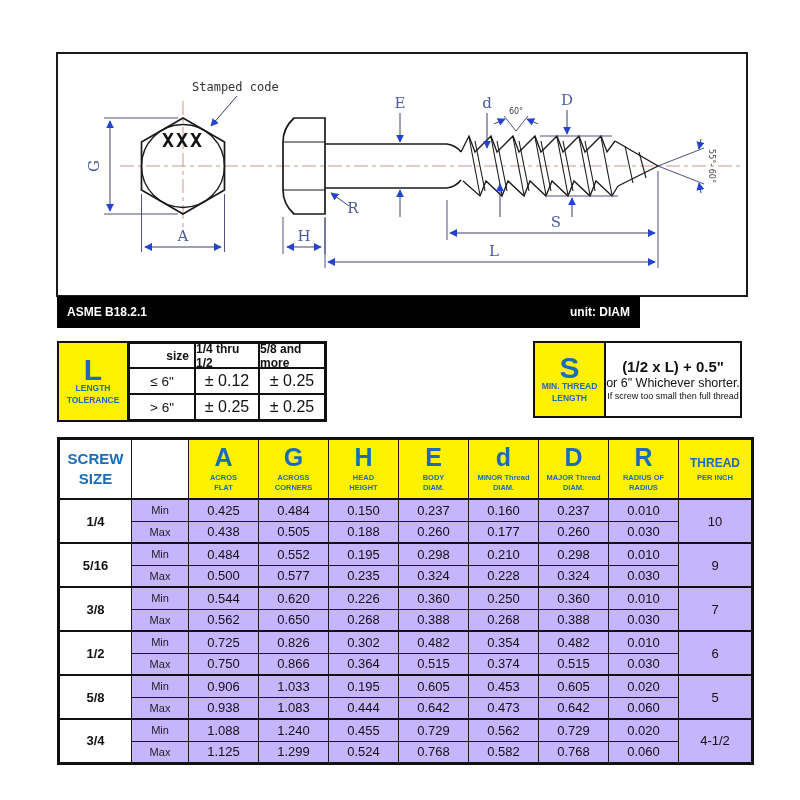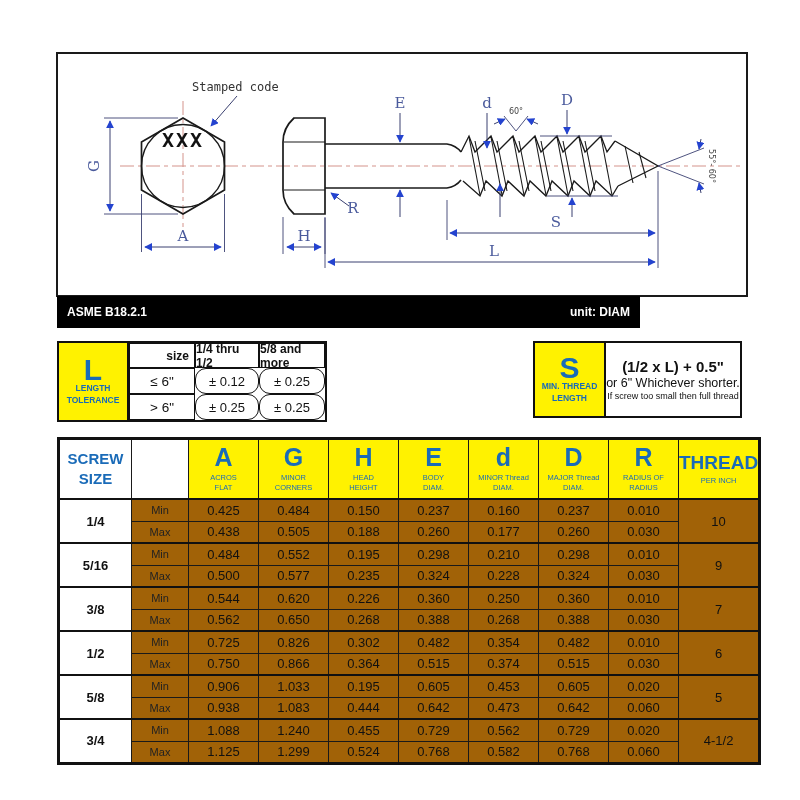"± 0.12" .tol-val { border-radius: 11px -> none; font-size: 13px -> 16px }
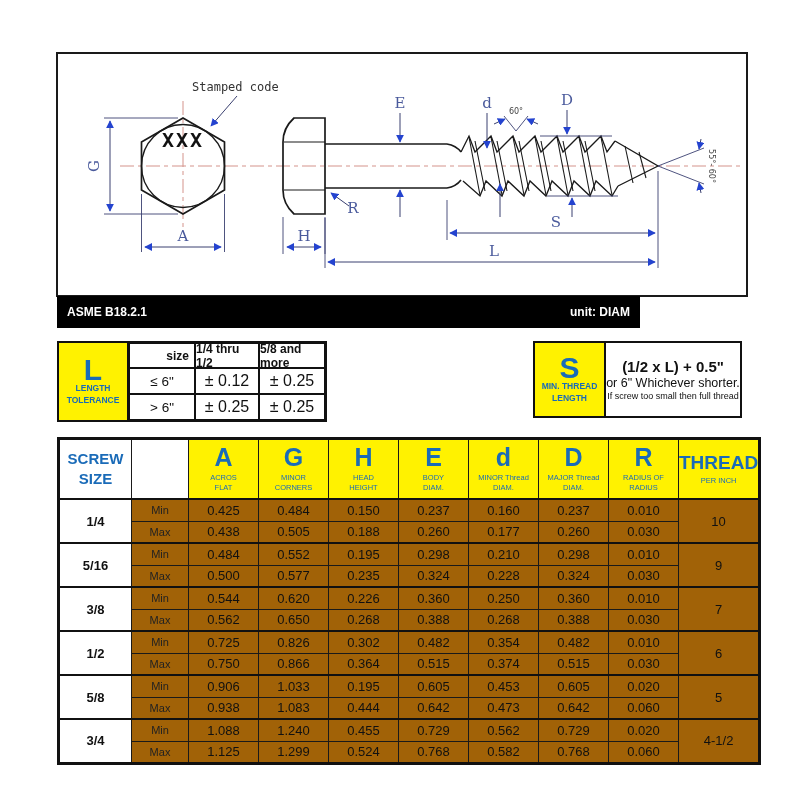"SCREW" .main-table { background: #a16207 -> #c4b5fd }
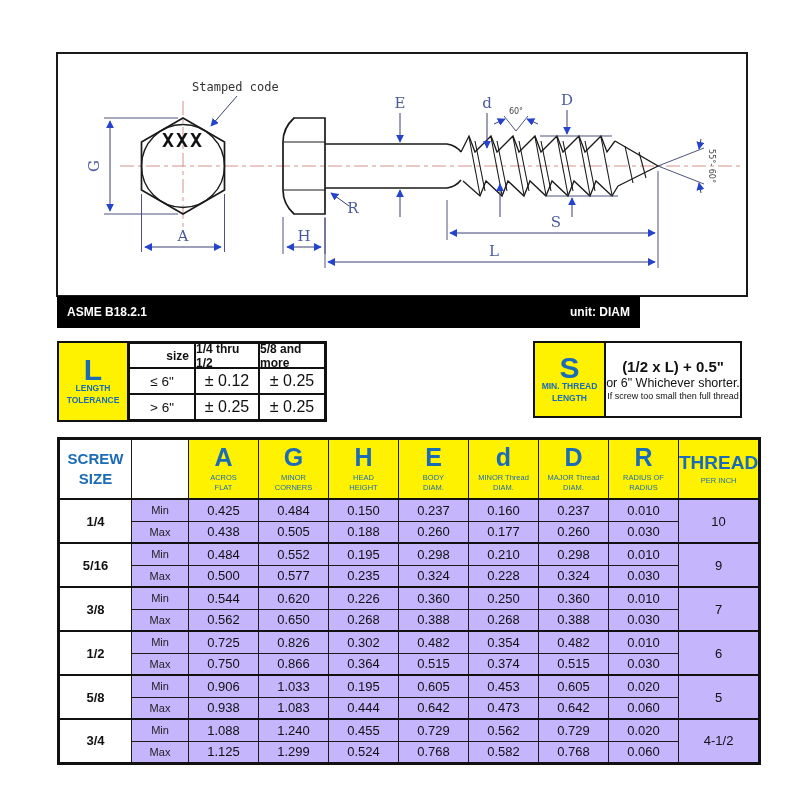"THREAD" .mt-letter-sm { font-size: 19px -> 12px }
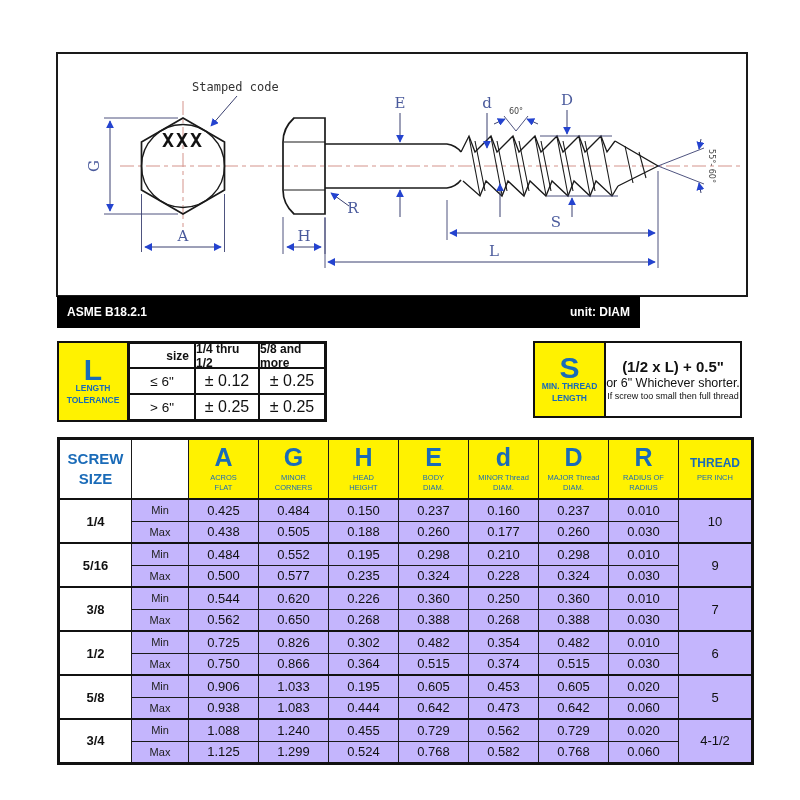"ACROS" .mt-sub { font-weight: normal -> bold }
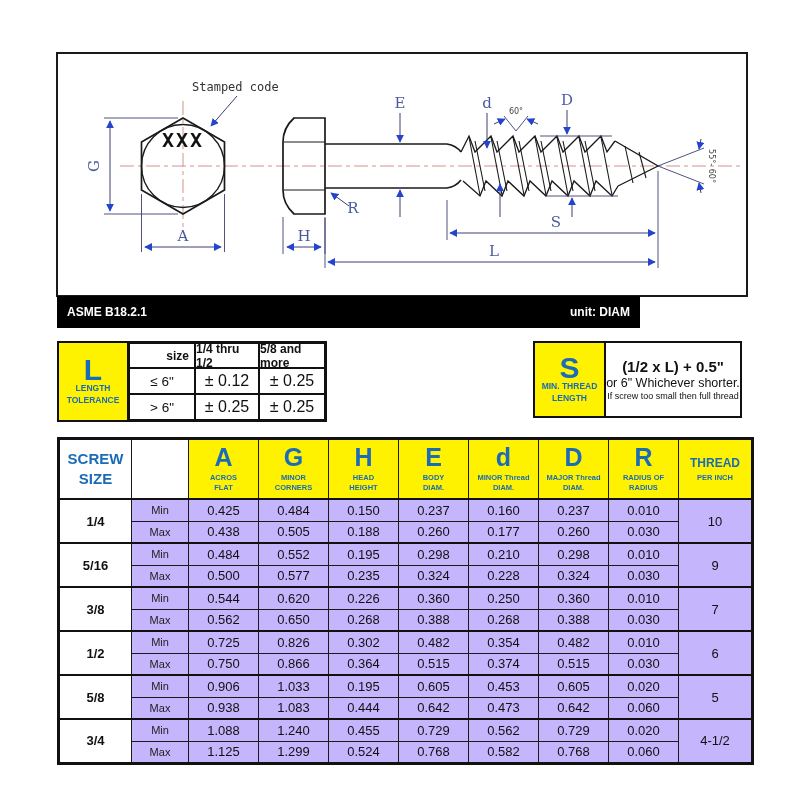"MINOR" div.mt-sub { text: MINOR -> ACROSS }
